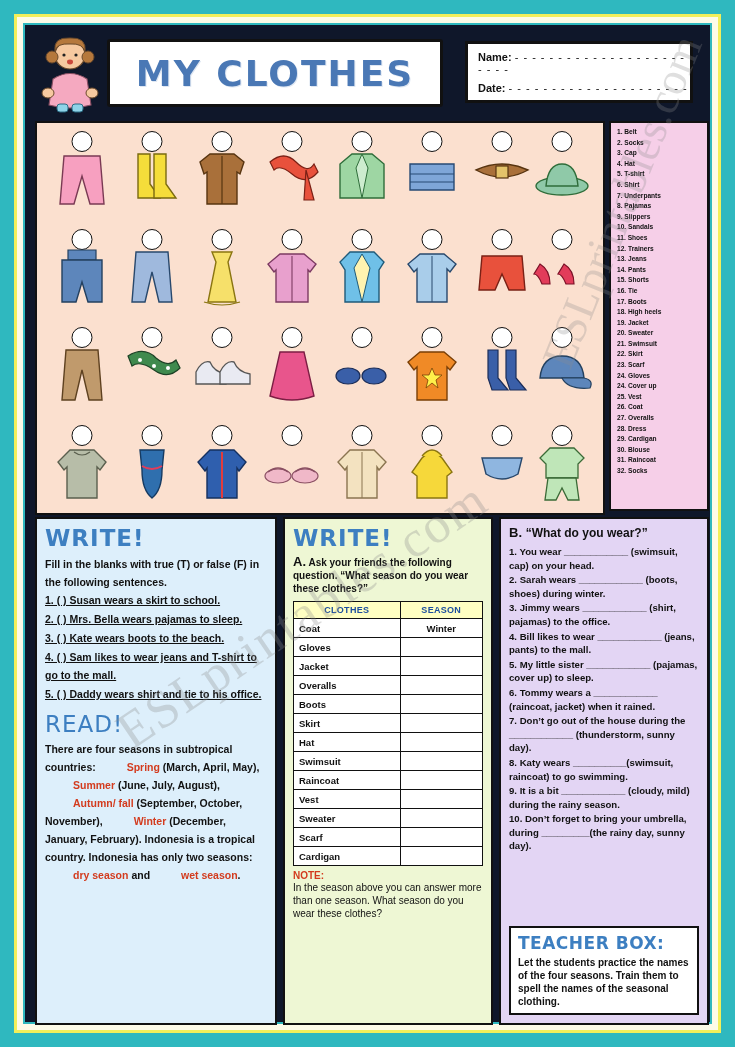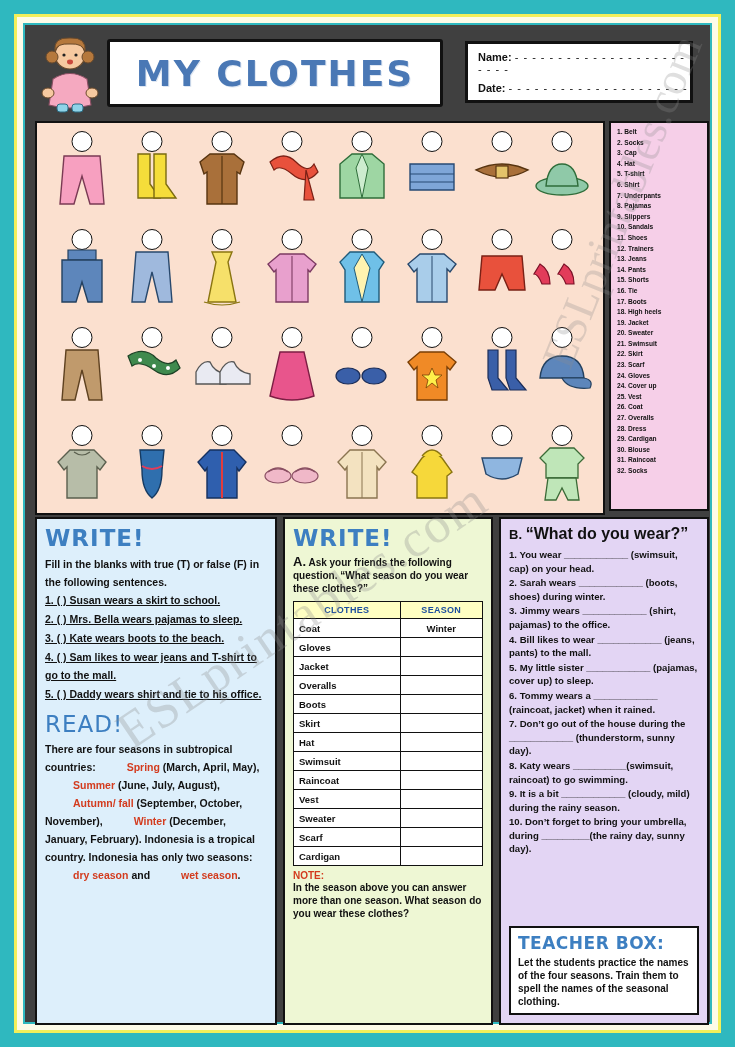"MY CLOTHES" .inner { background: #404040 -> #0f172a }
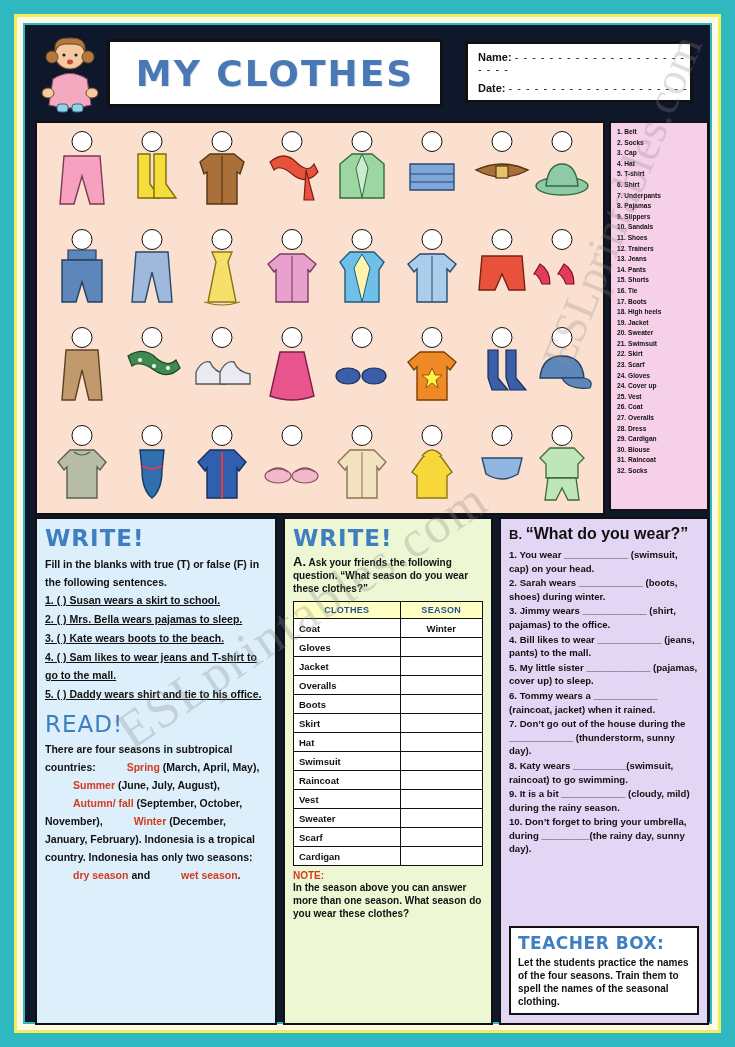"“What do you wear?”" .bhead .quote { font-size: 16px -> 12px }
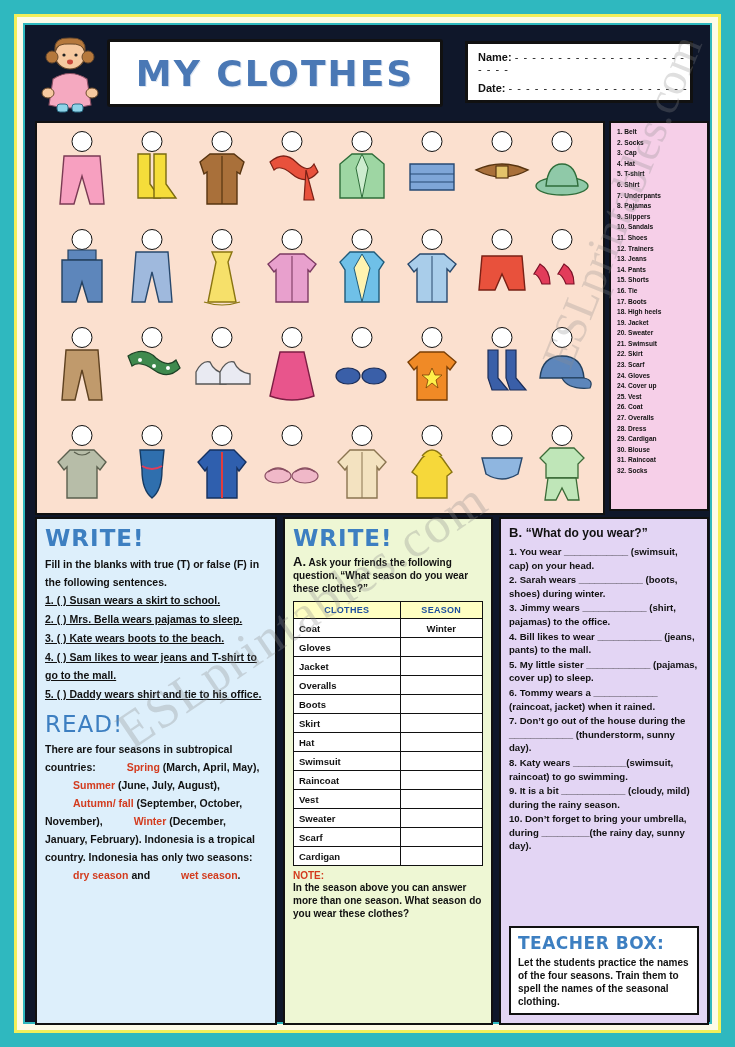"In the season above you" .note-text { font-weight: bold -> normal }
